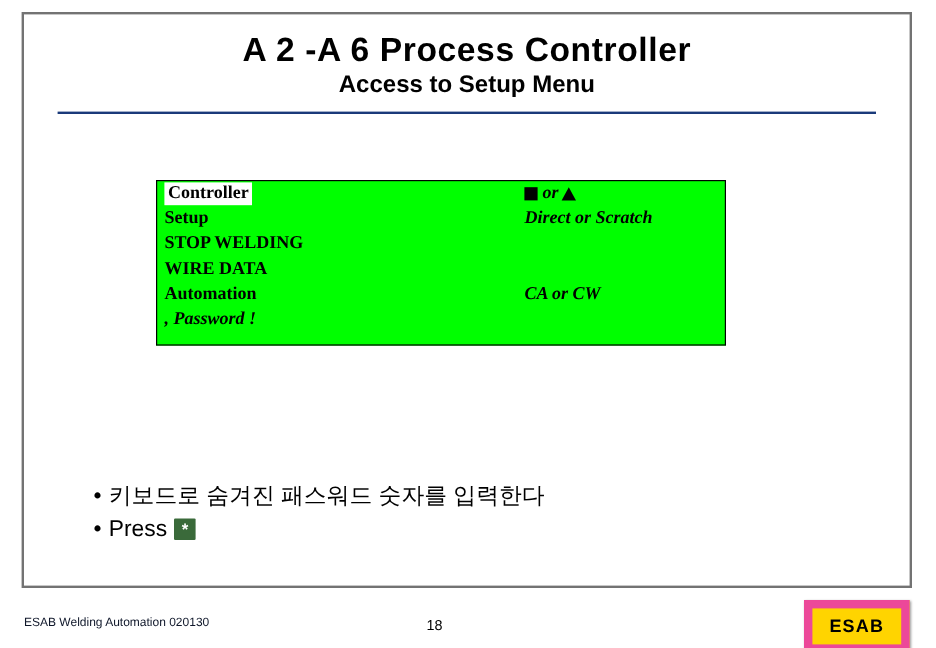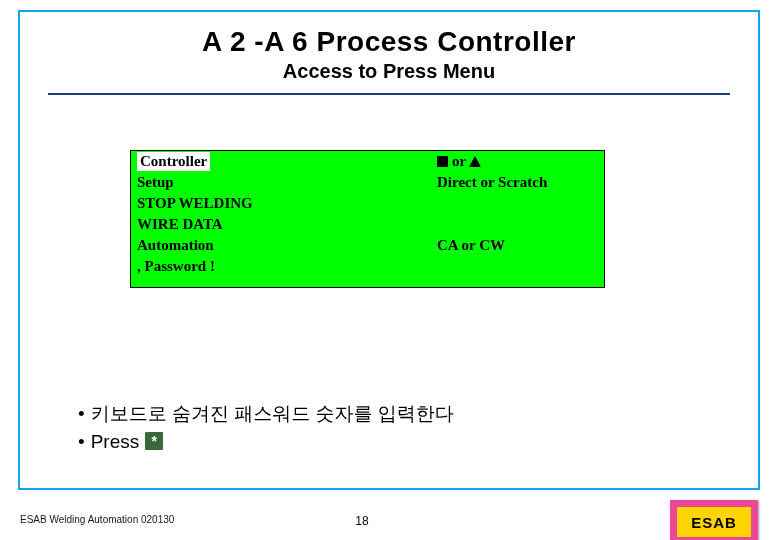"A 2 -A 6 Process" .slide-frame { border: 2px solid #0ea5e9 -> 2px solid #737373 }
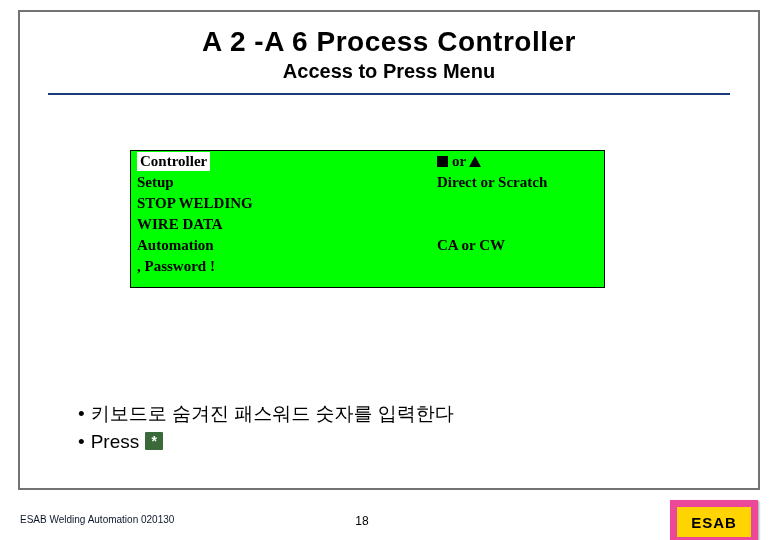"Access to Press Menu" div.subtitle { text: Press -> Setup }
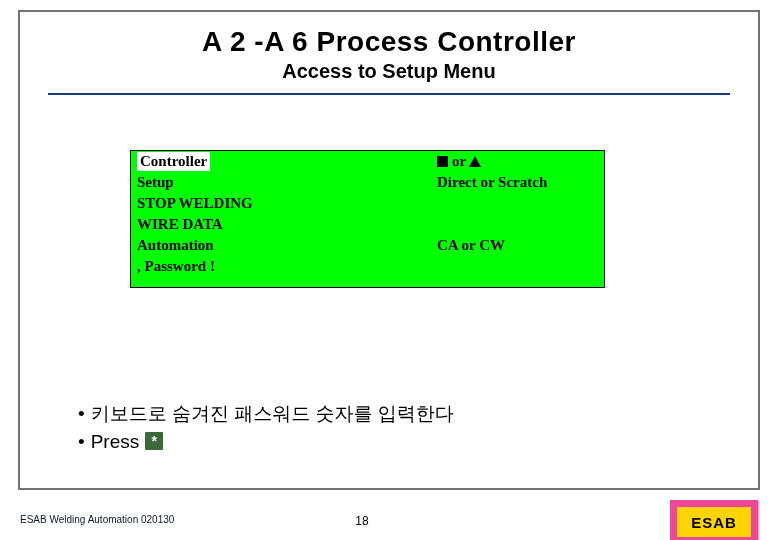"or" .cell-right { font-style: none -> italic }
